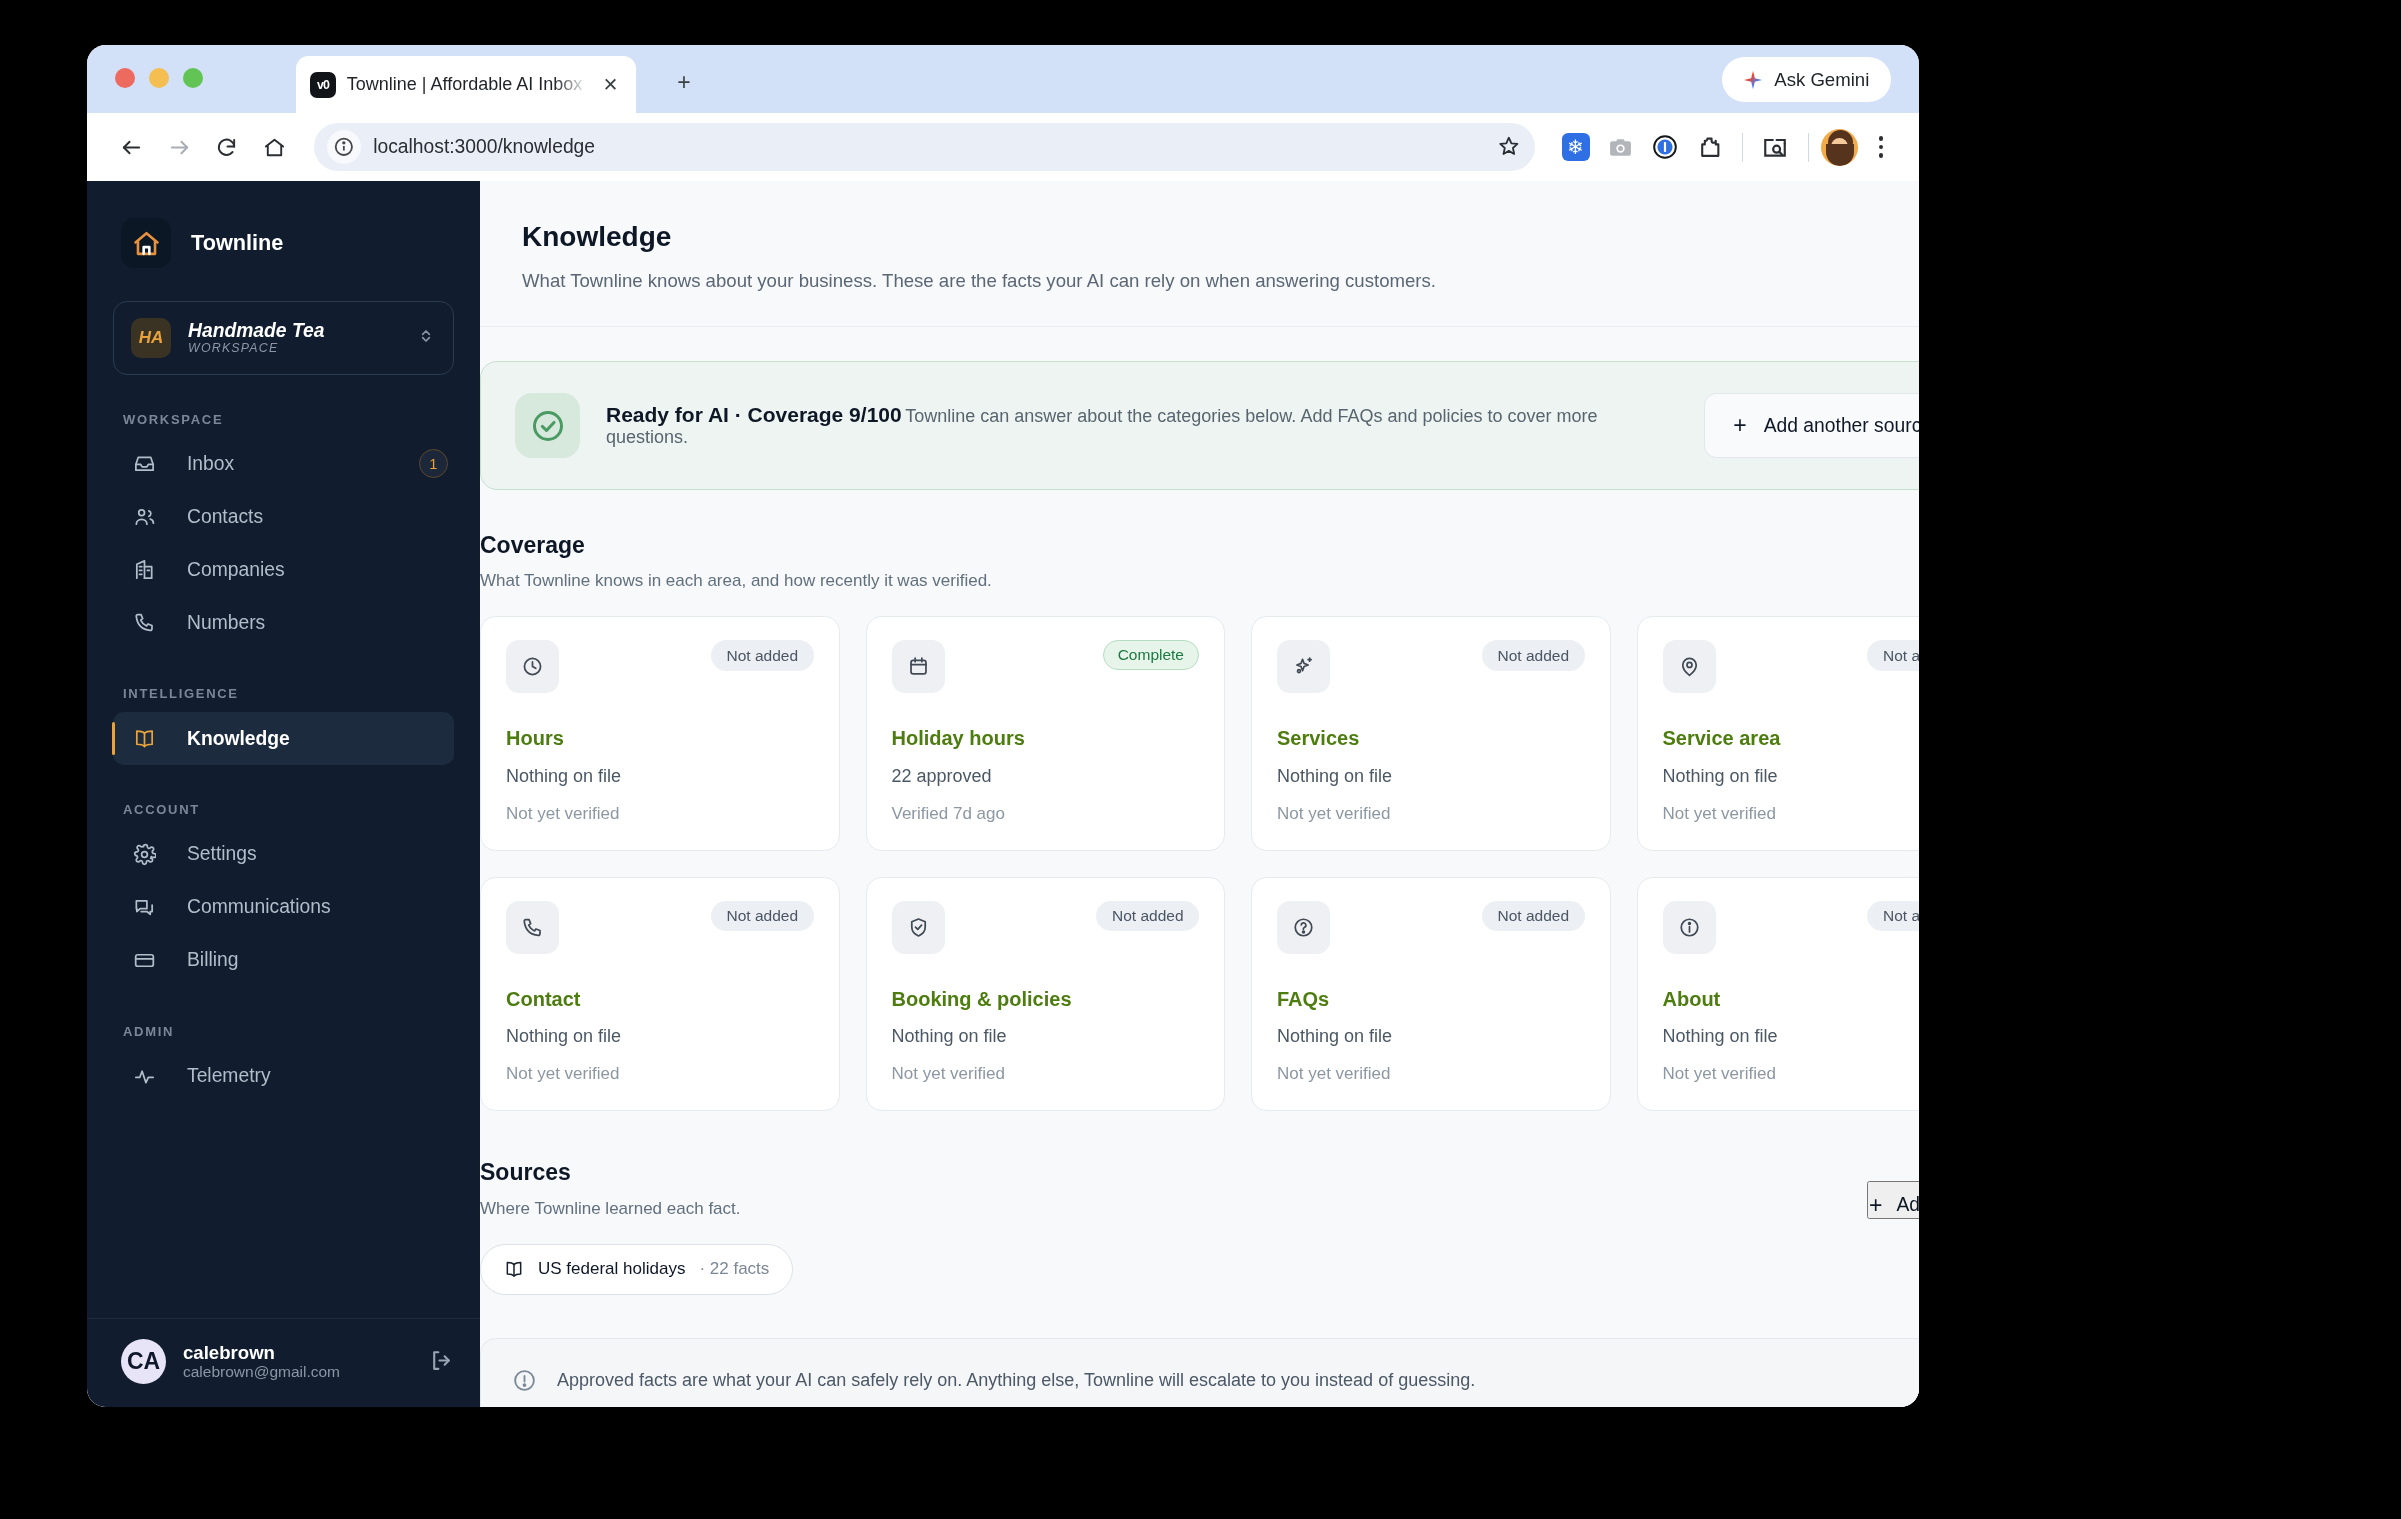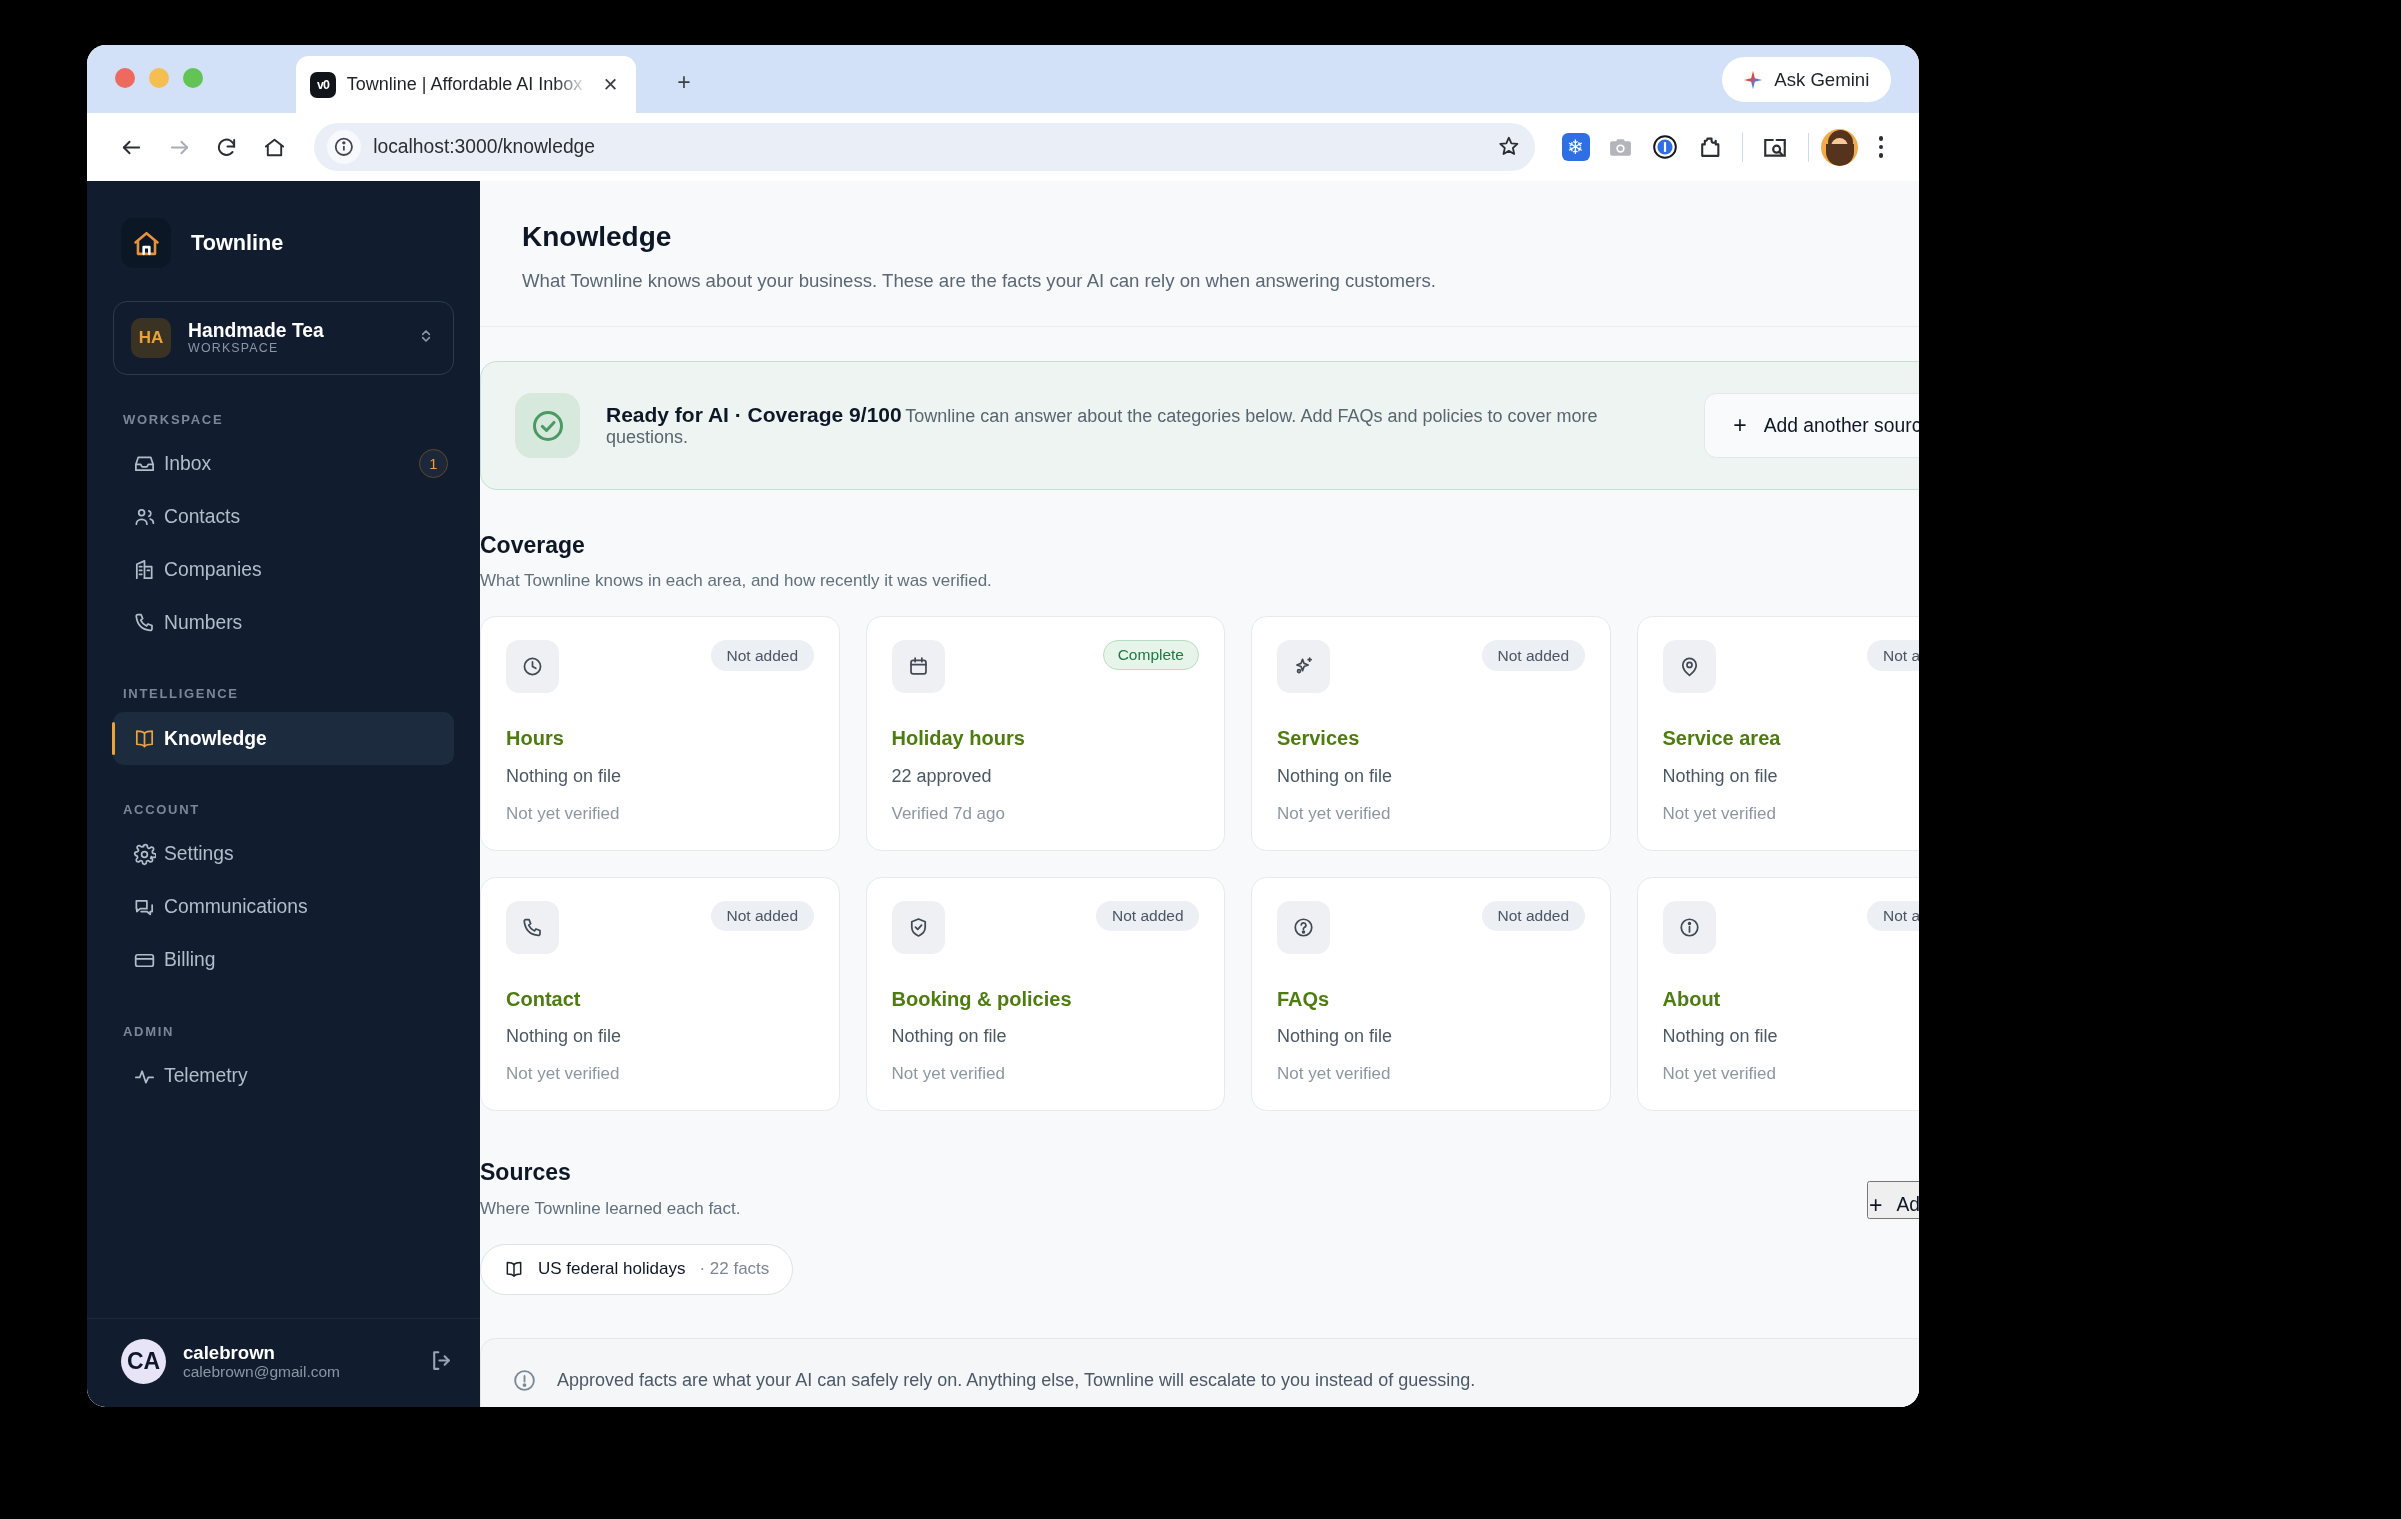"HA" #workspace-switcher { font-style: none -> italic }
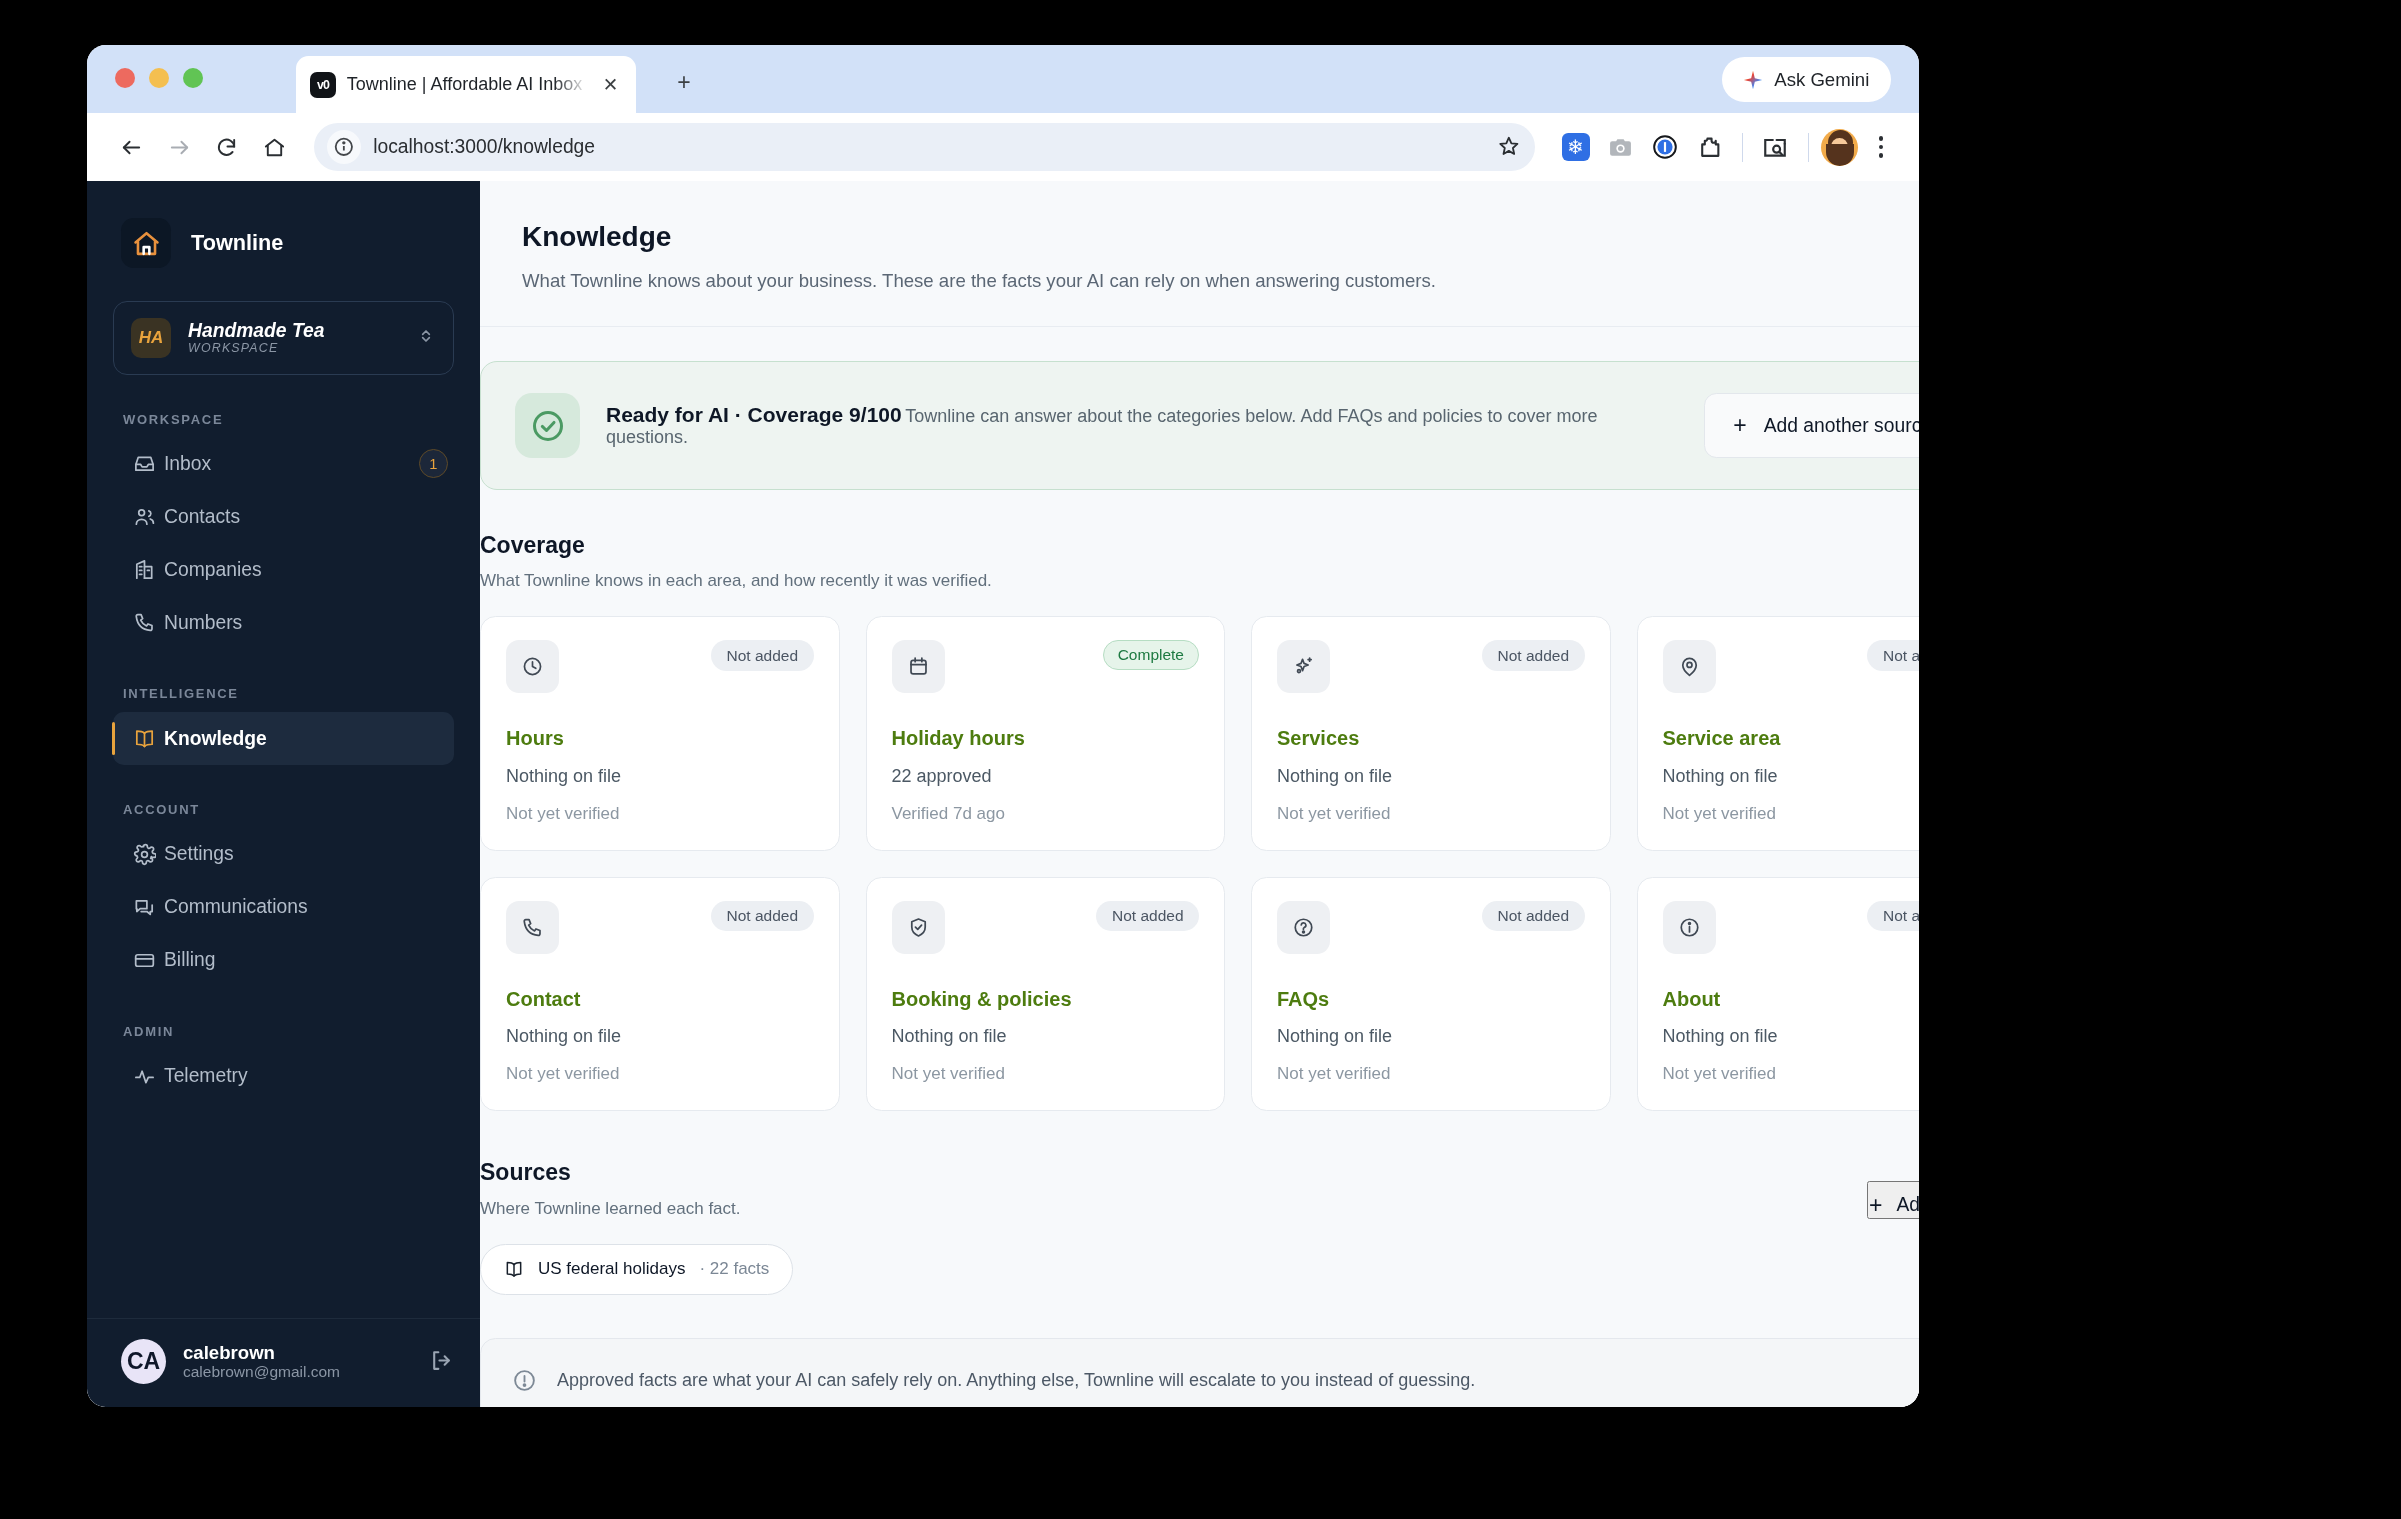"Inbox" .nav-item { gap: 8px -> 31px }
